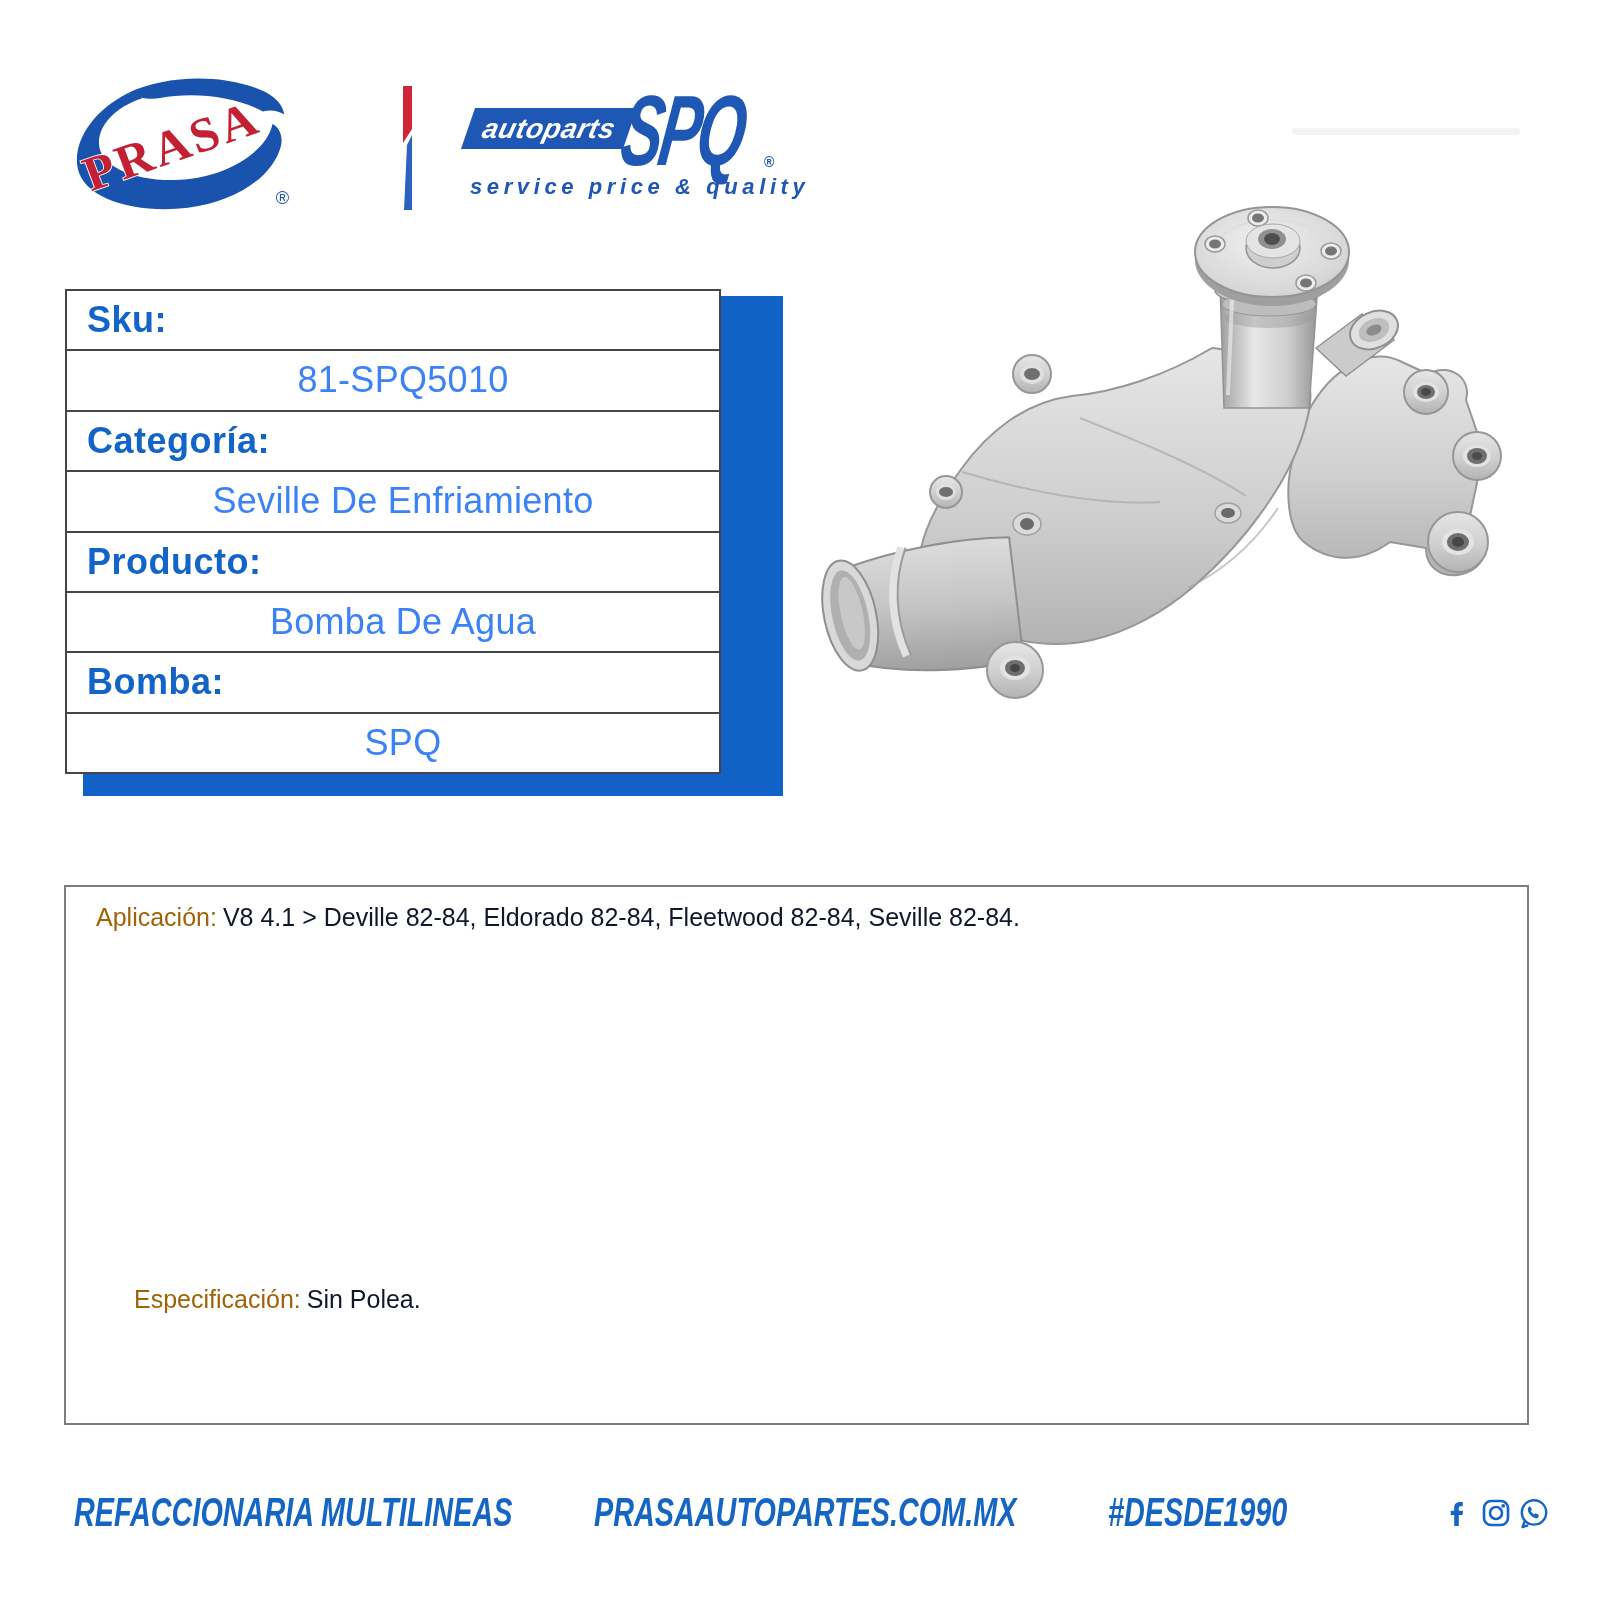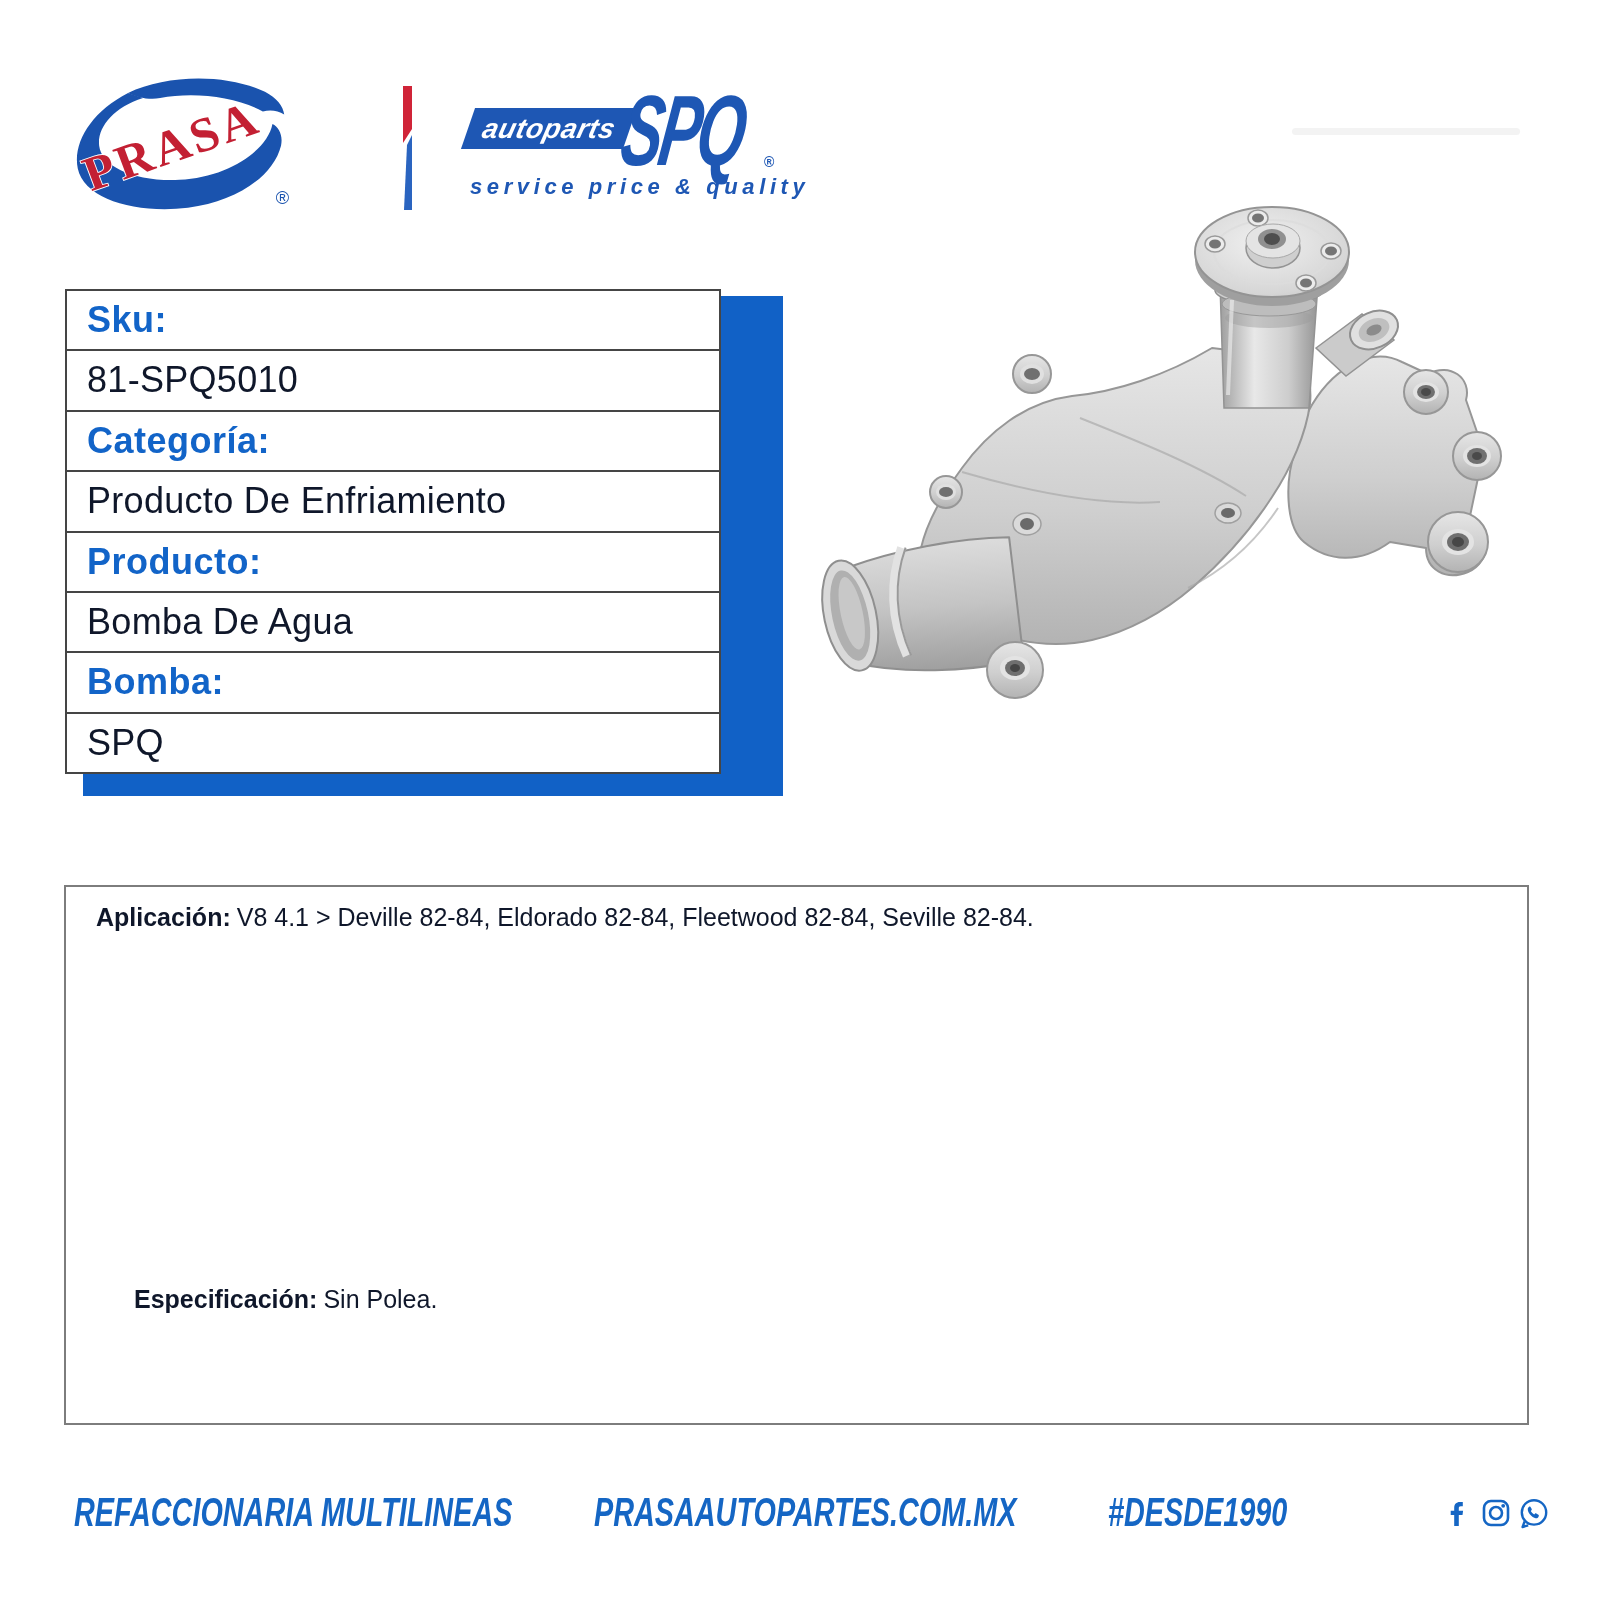"81-SPQ5010" .t-value { color: #0f172a -> #3b82f6; text-align: none -> center }
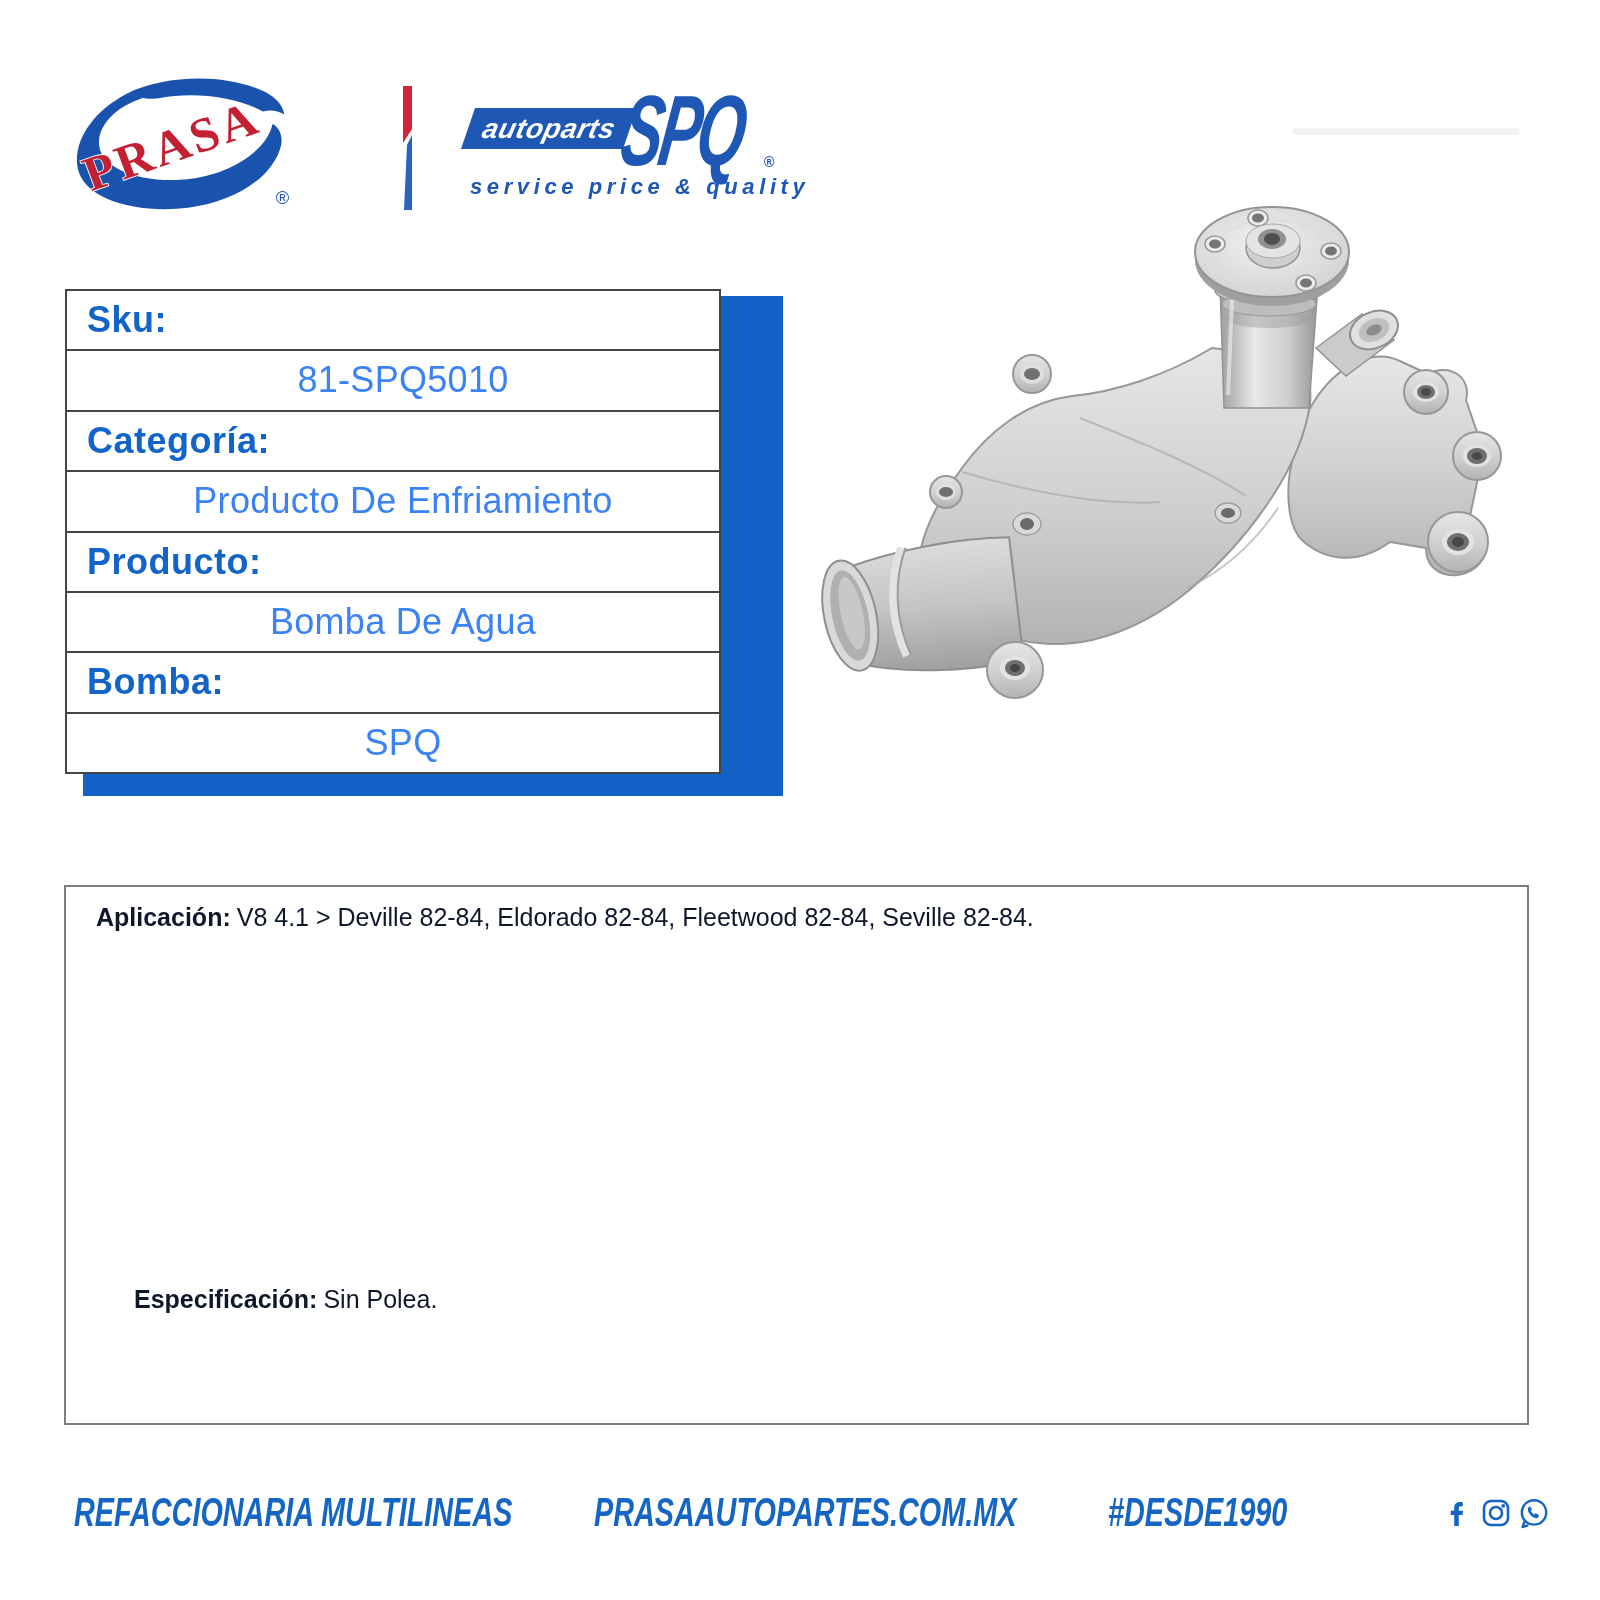"Producto De Enfriamiento" div.t-row { text: Producto -> Seville }
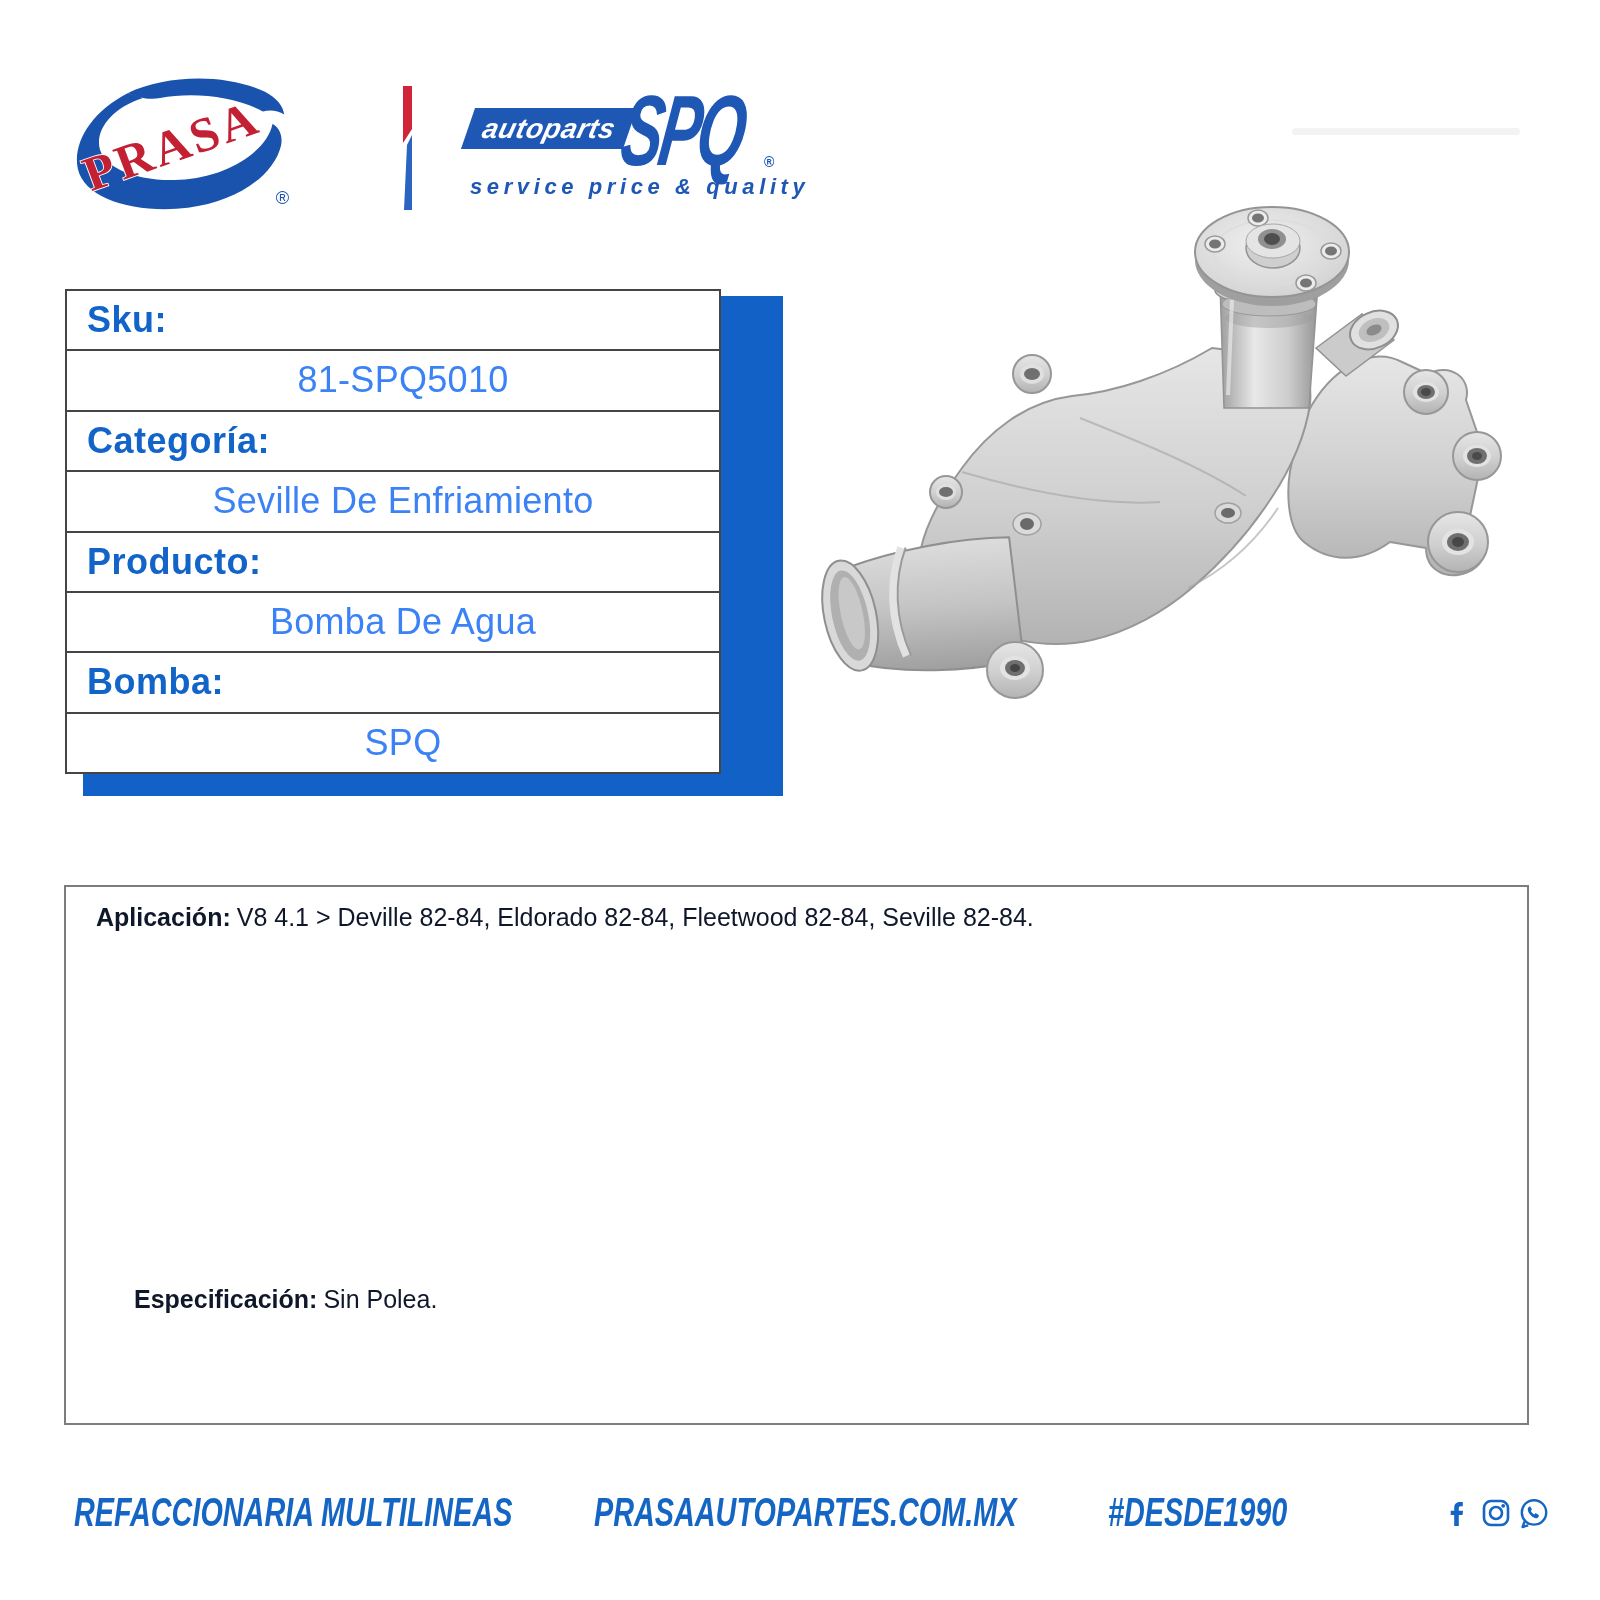"Aplicación:" .detail-label { color: #0f172a -> #a16207; font-weight: bold -> normal }
